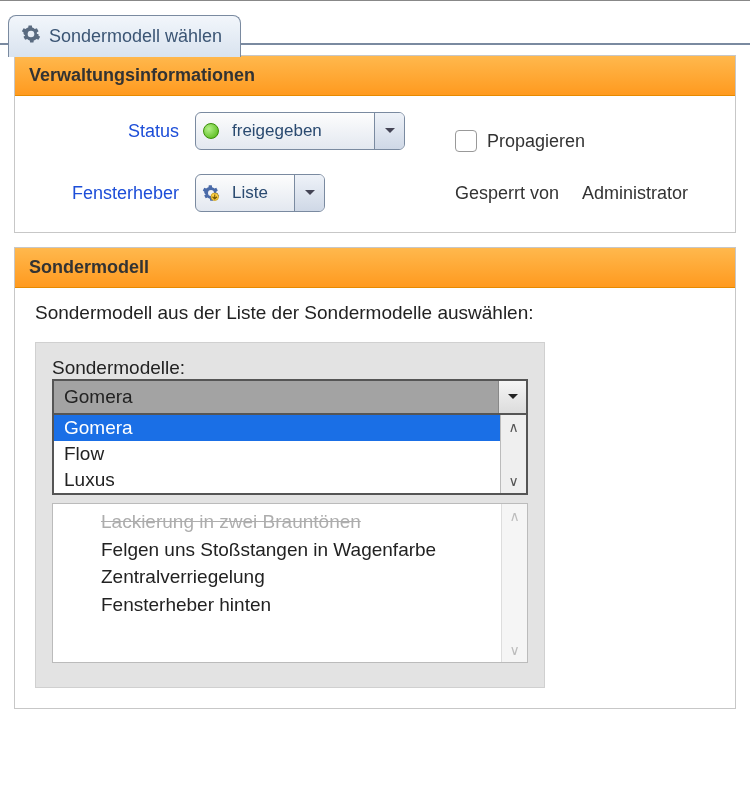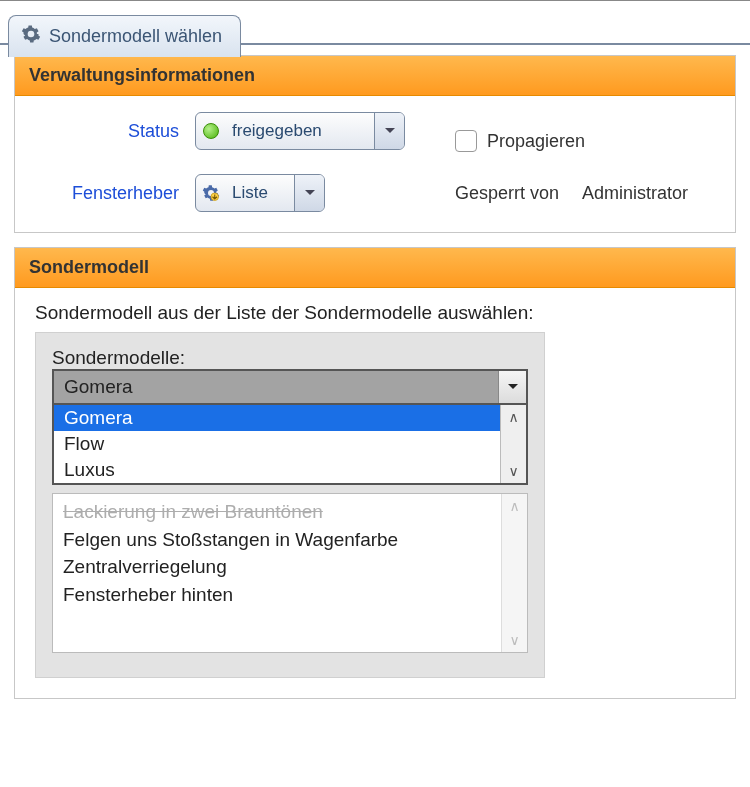"Sondermodell aus der Liste der" .desc-title { margin-bottom: 8px -> 18px }
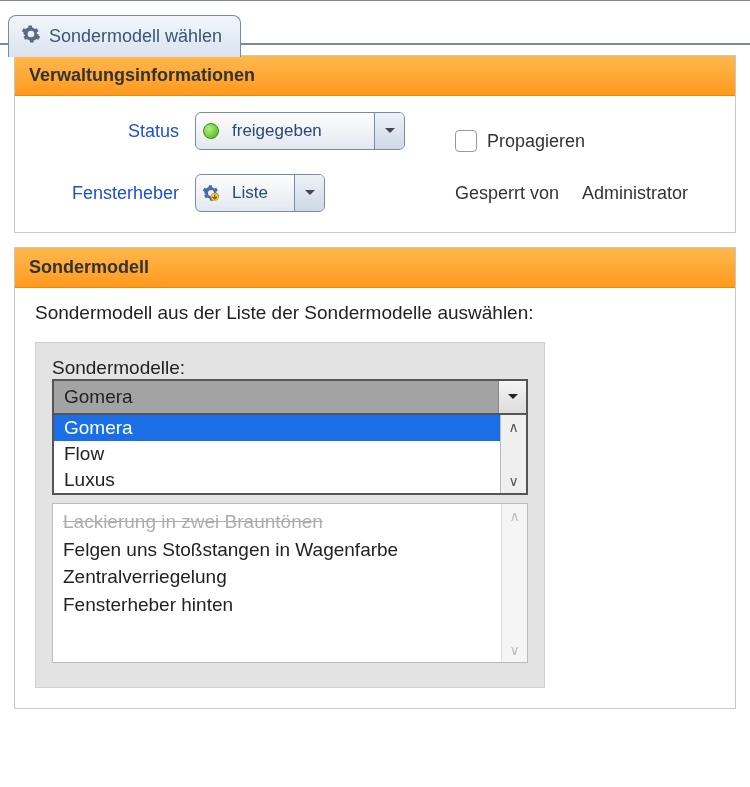"Lackierung in zwei Brauntönen" .details-box { padding-left: none -> 38px }
